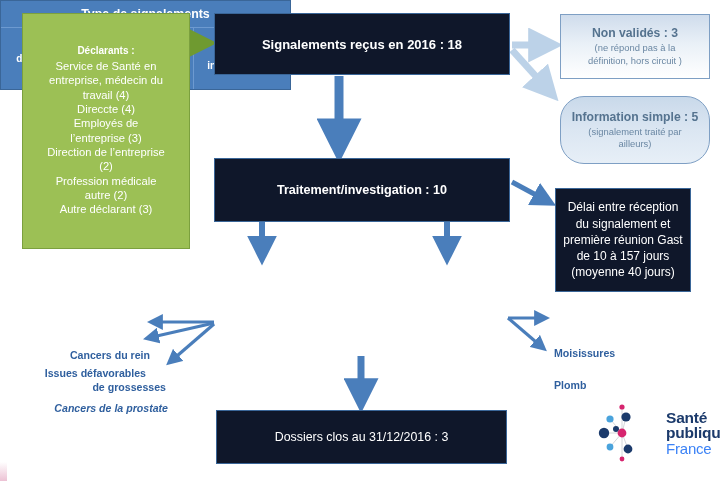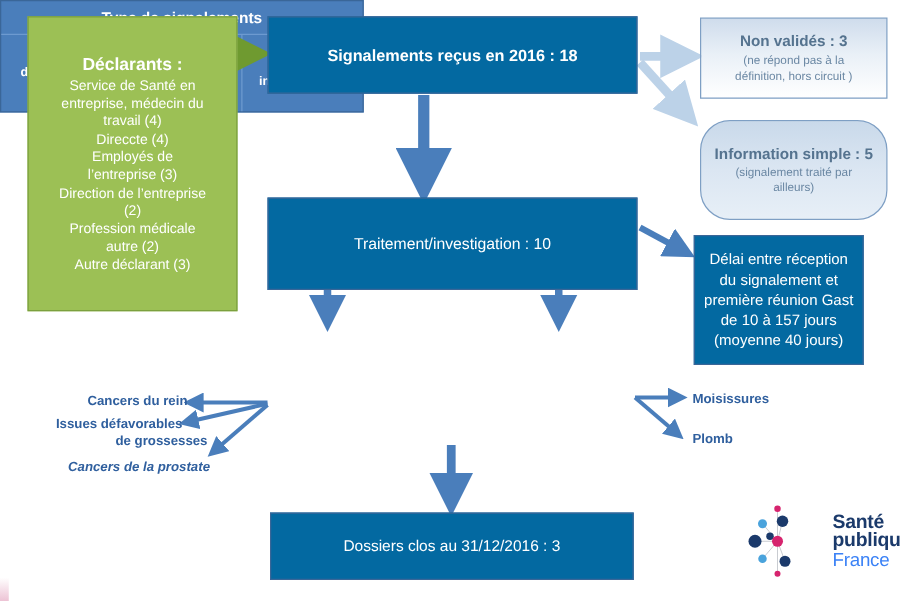"Déclarants :" #declarants .hdr { font-size: 14px -> 10px }
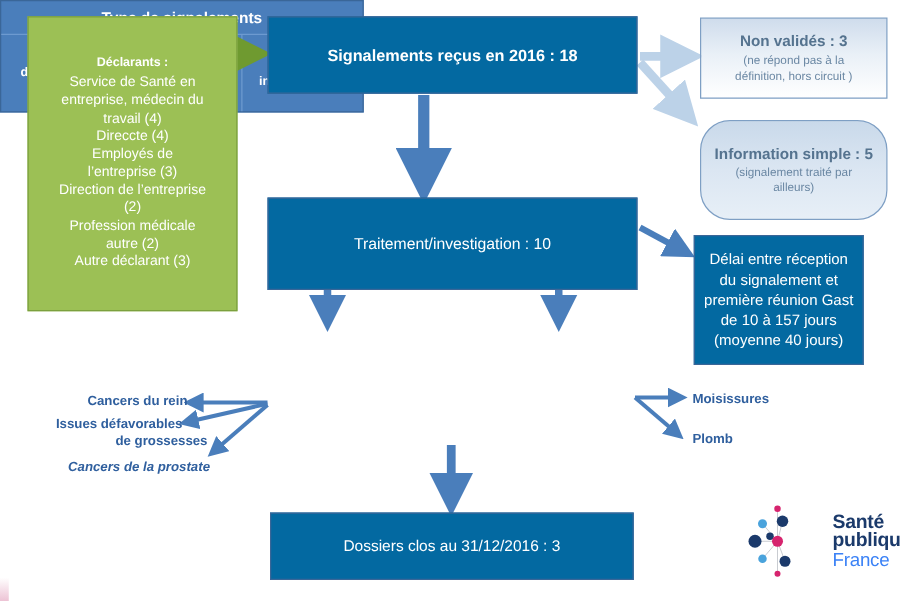"Signalements reçus en 2016 :" .blue { background: #0369a1 -> #0f172a }
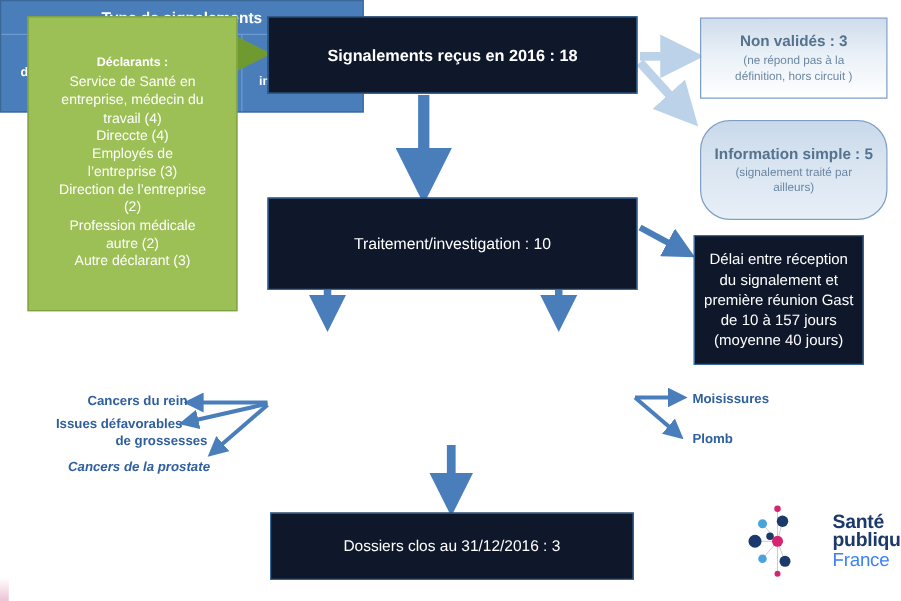"Information simple : 5" #infosimple { height: 80px -> 68px }
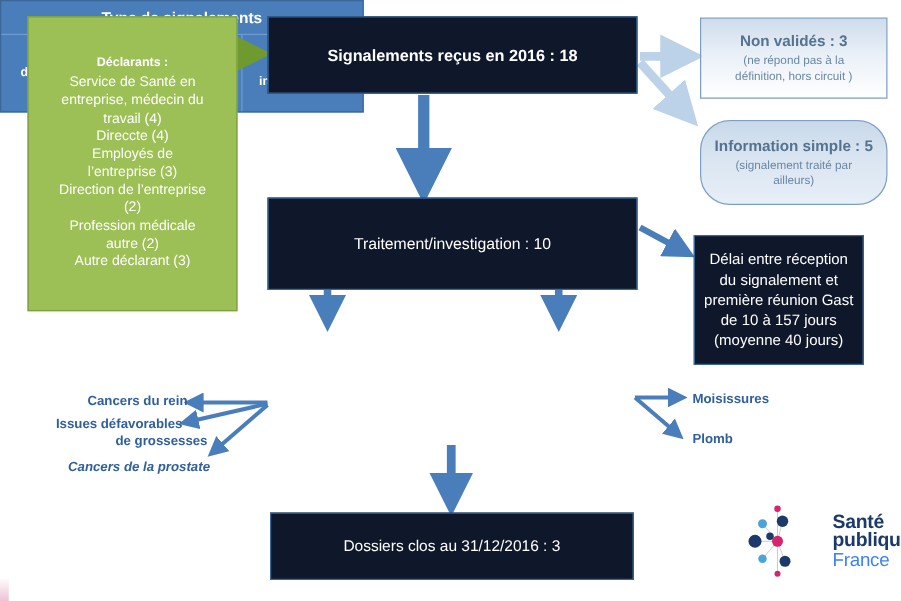"Traitement/investigation : 10" #traitement { font-weight: normal -> bold; height: 74px -> 64px }
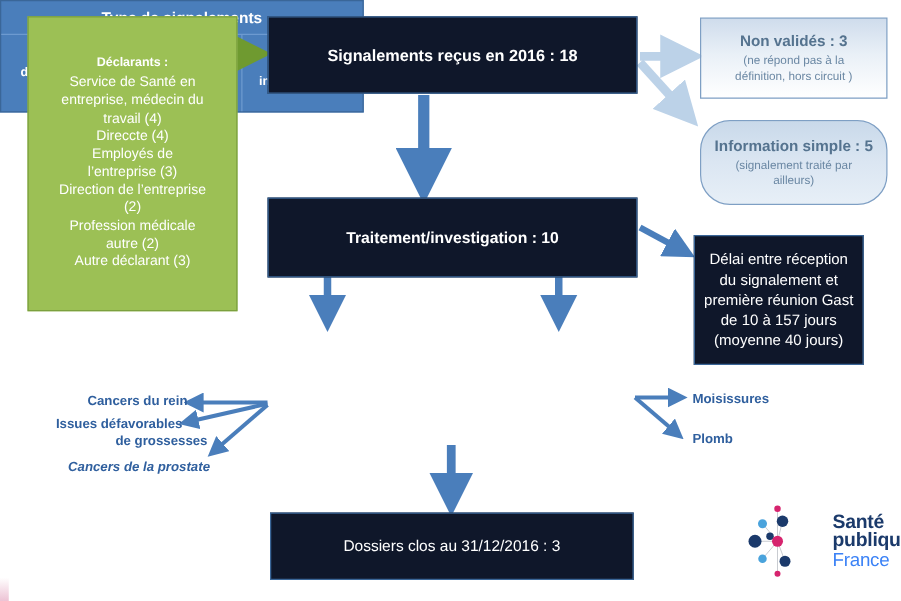"Cancers du rein" .lbl { margin-top: none -> 34px }
